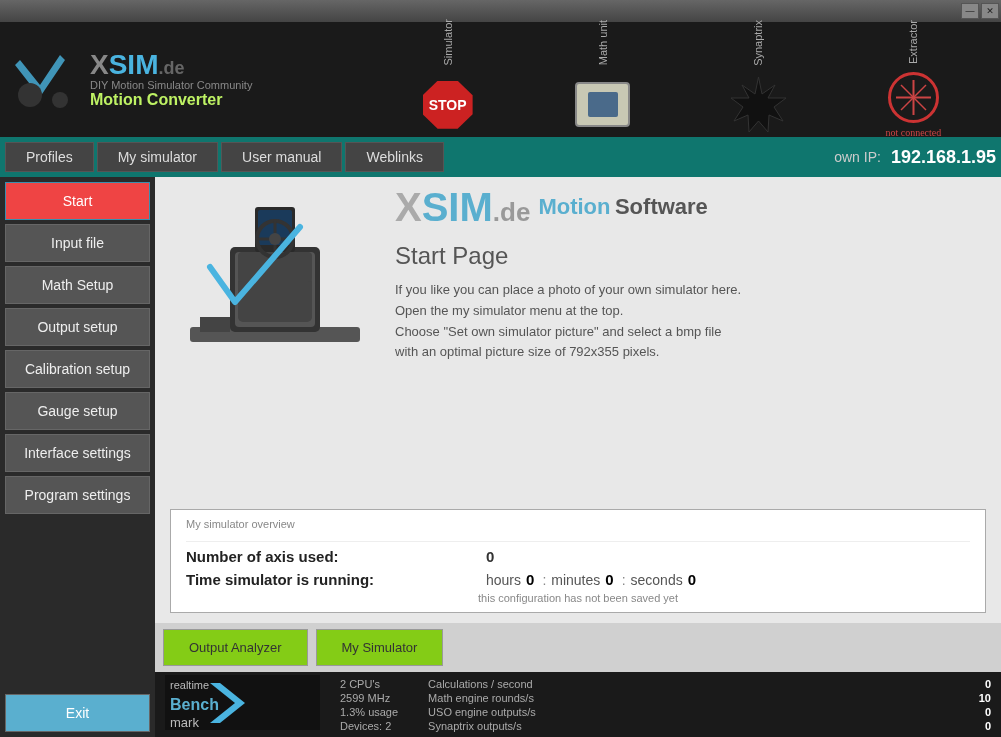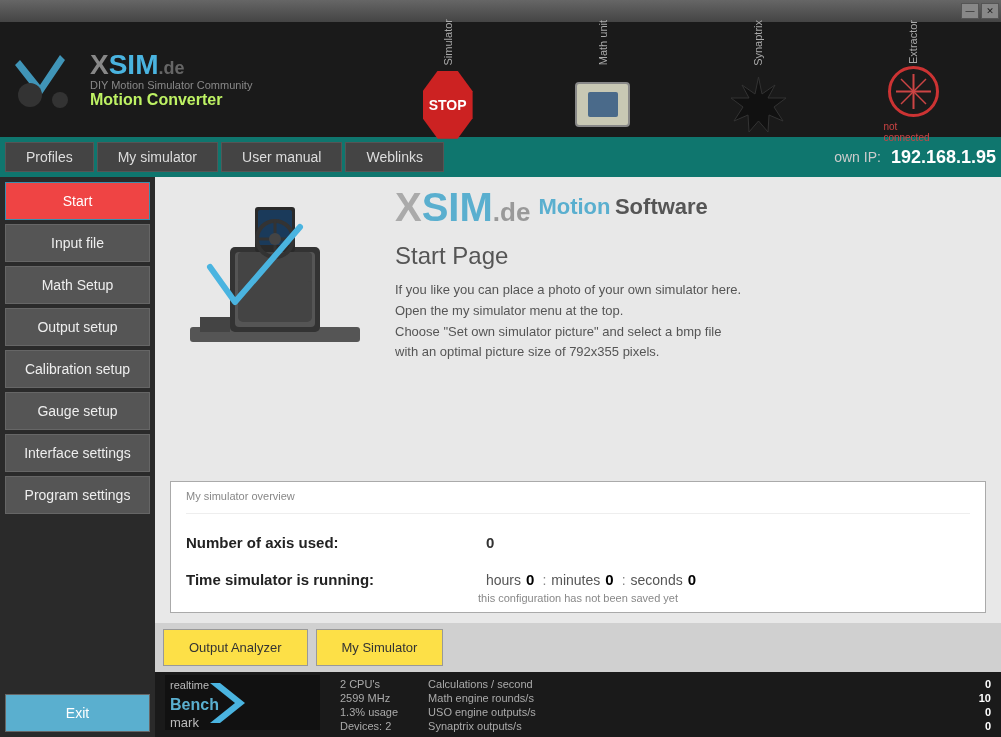"STOP" .stop-sign { height: 68px -> 48px }
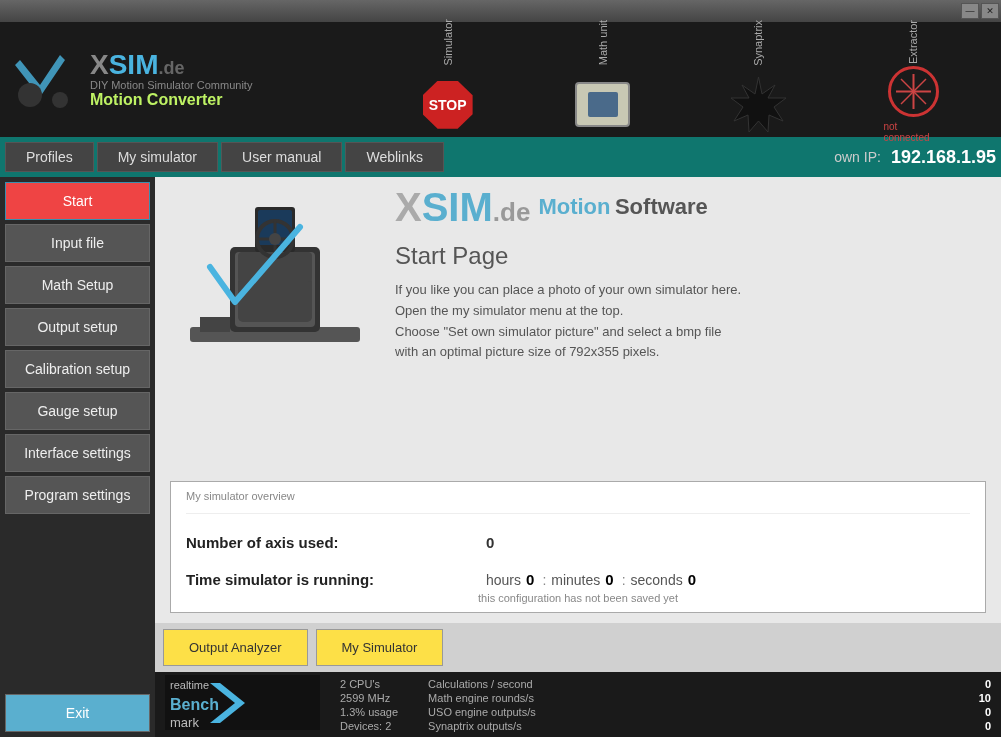"not connected" div { font-family: none -> Liberation Serif, serif }
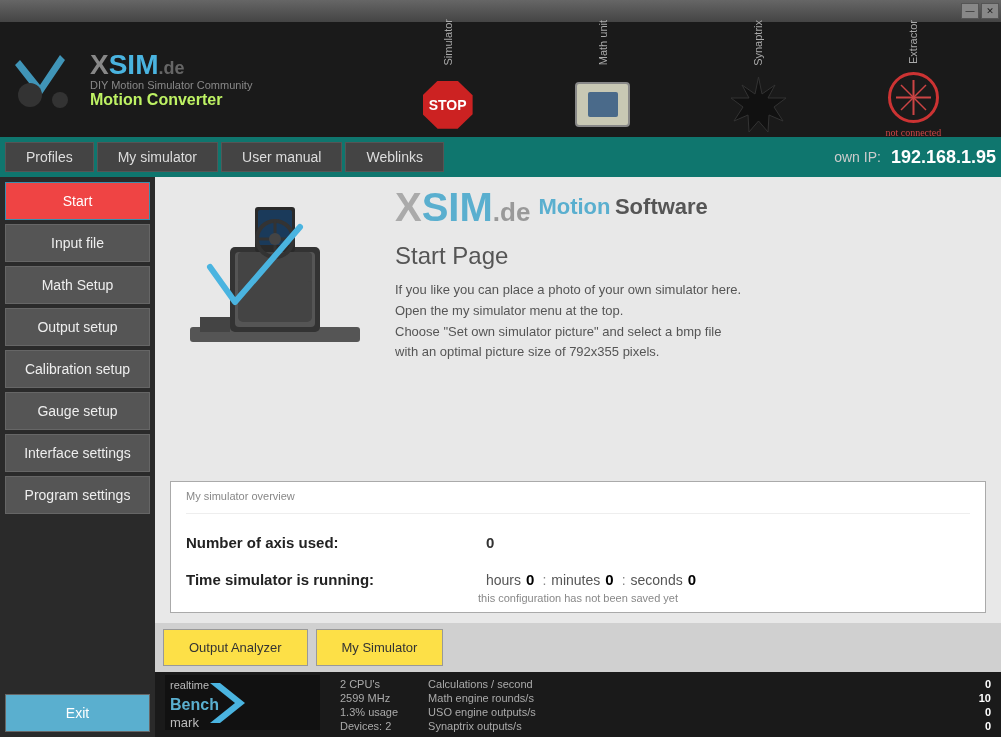"Number of axis used:" div { margin: 20px 0 -> 6px 0 }
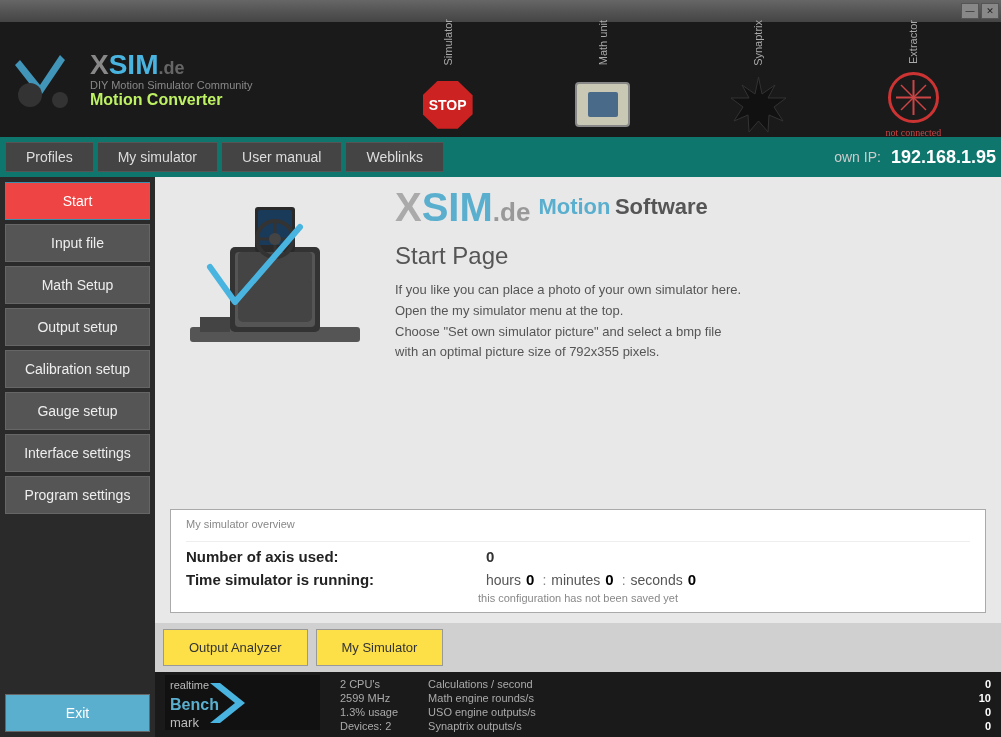"Output Analyzer" .bottom-btn { background: #fde047 -> #84cc16 }
